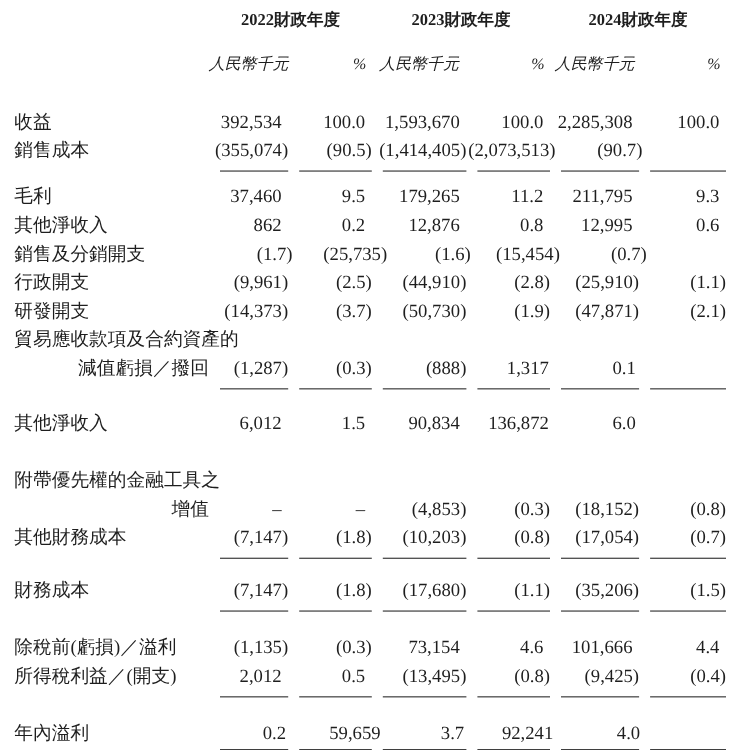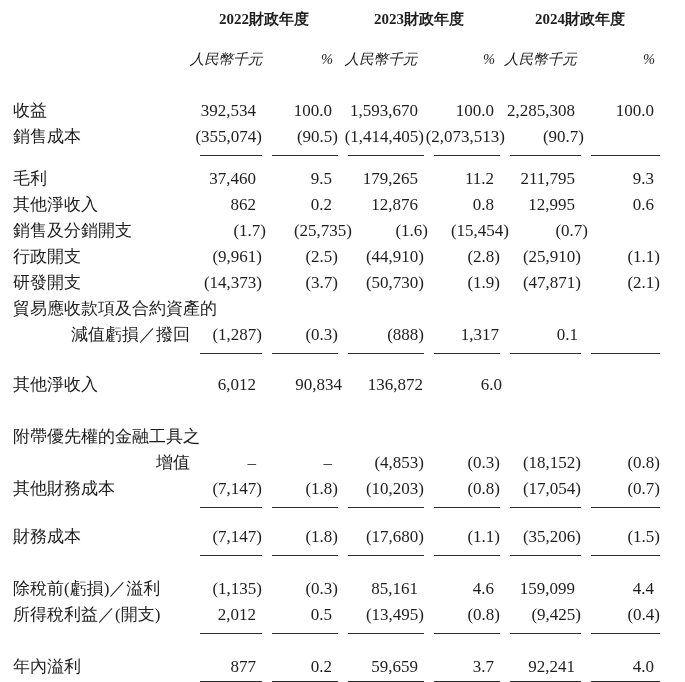"1.5" div.cell { html: none -> <div>1.5</div> }
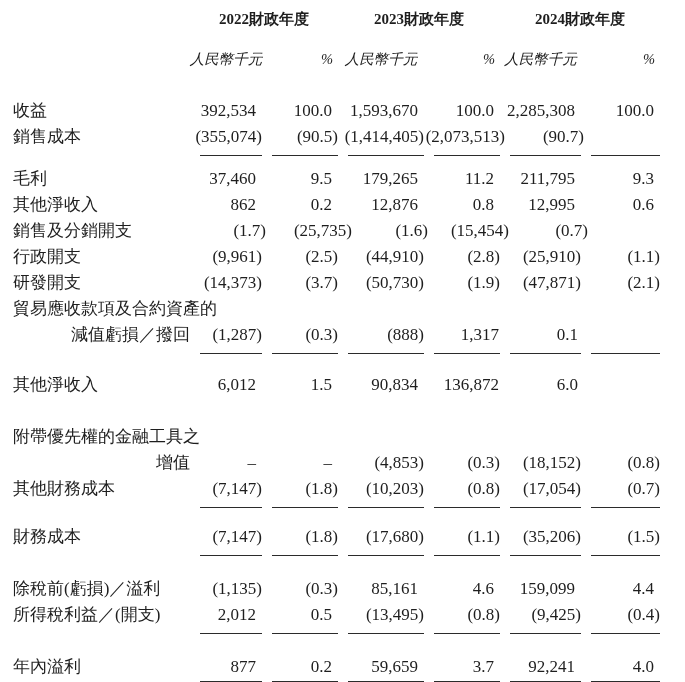"85,161" div.cell { text: 85,161 -> 73,154 }
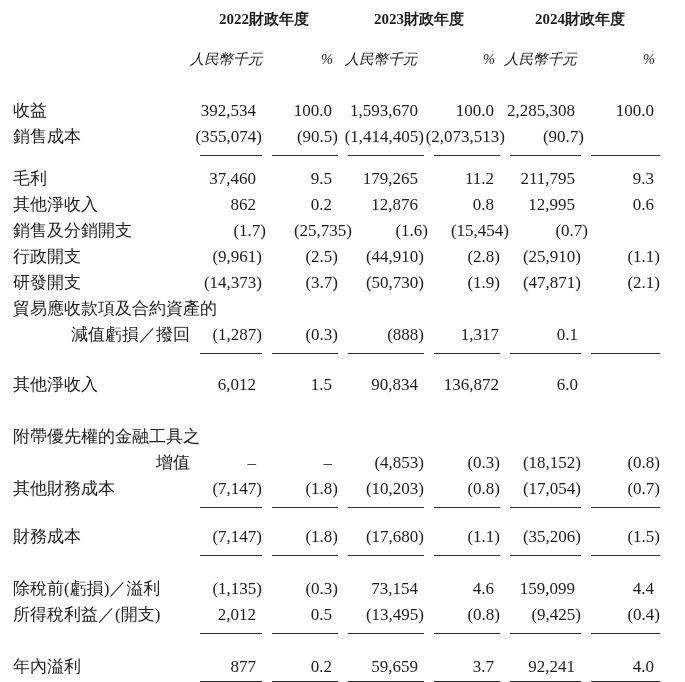"159,099" div.cell { text: 159,099 -> 101,666 }
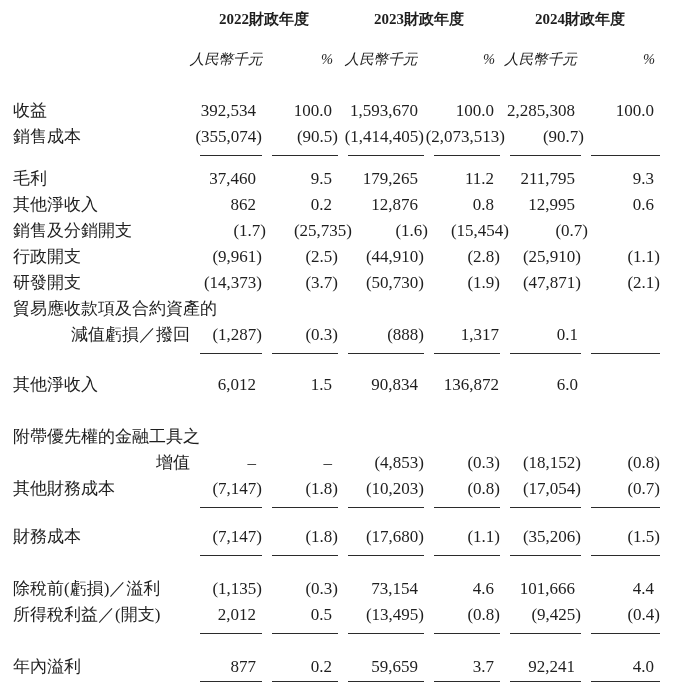"877" div.cell { html: <div>877</div> -> none }
